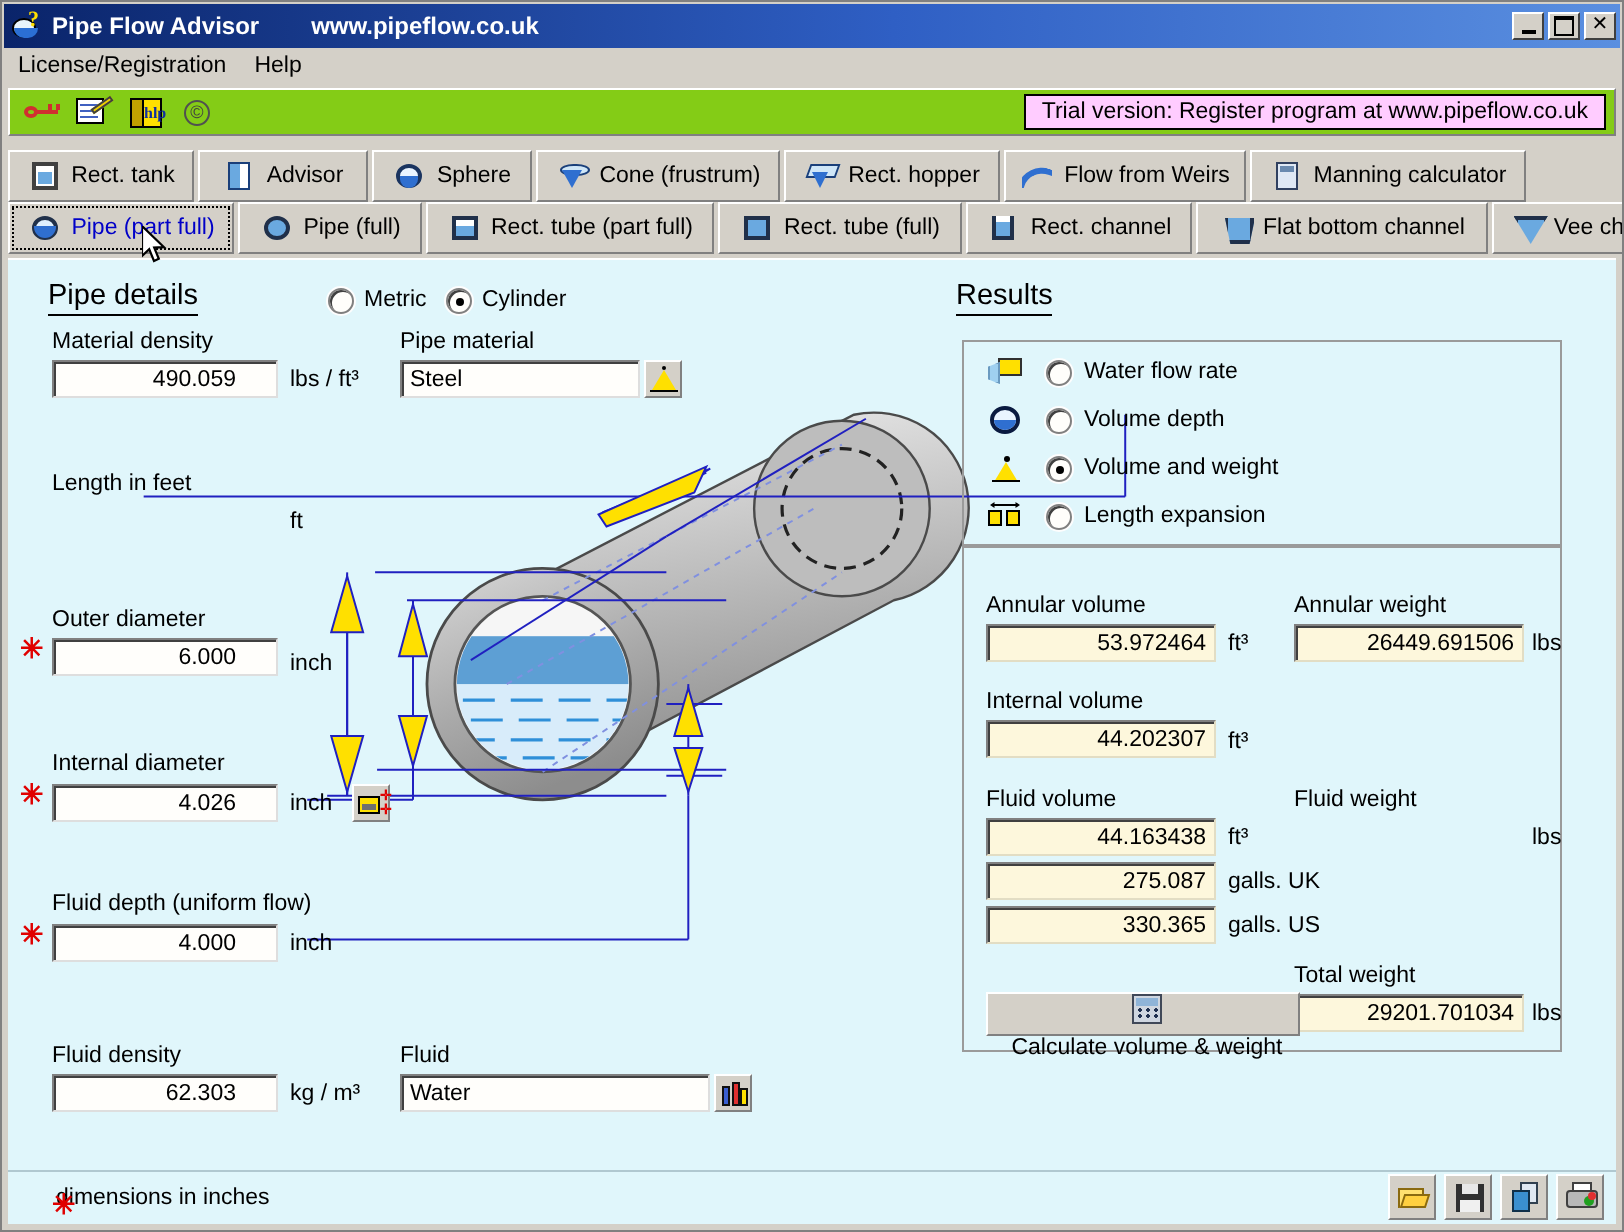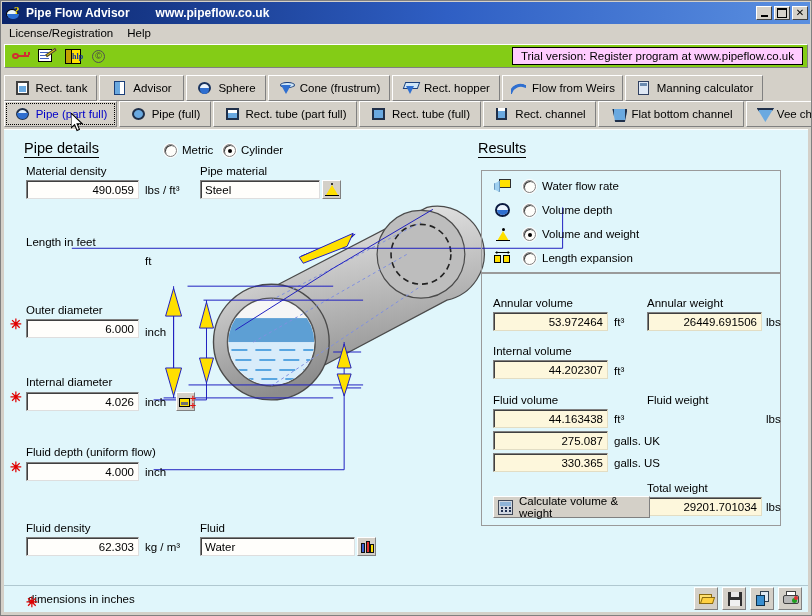"490.059" .txtinput { padding-right: 4px -> 20px }
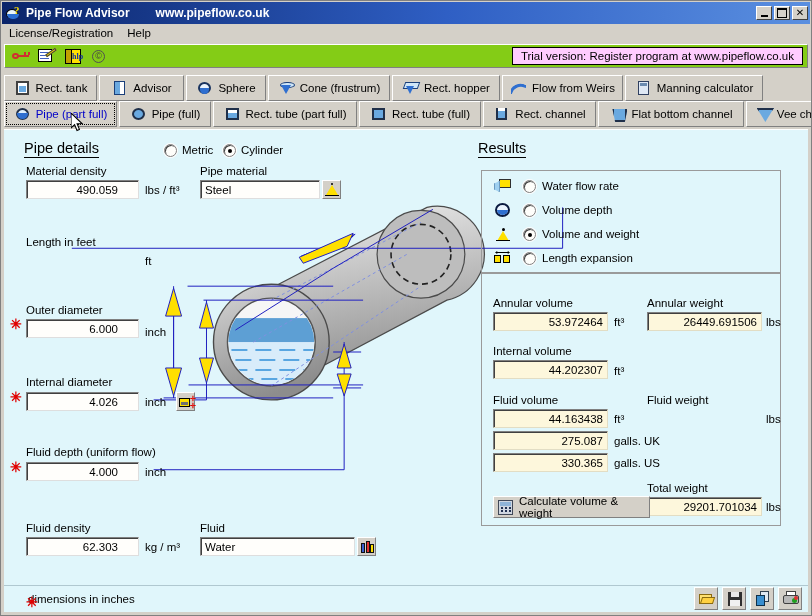"Calculate volume & weight" .calcbtn { flex-direction: none -> column }
